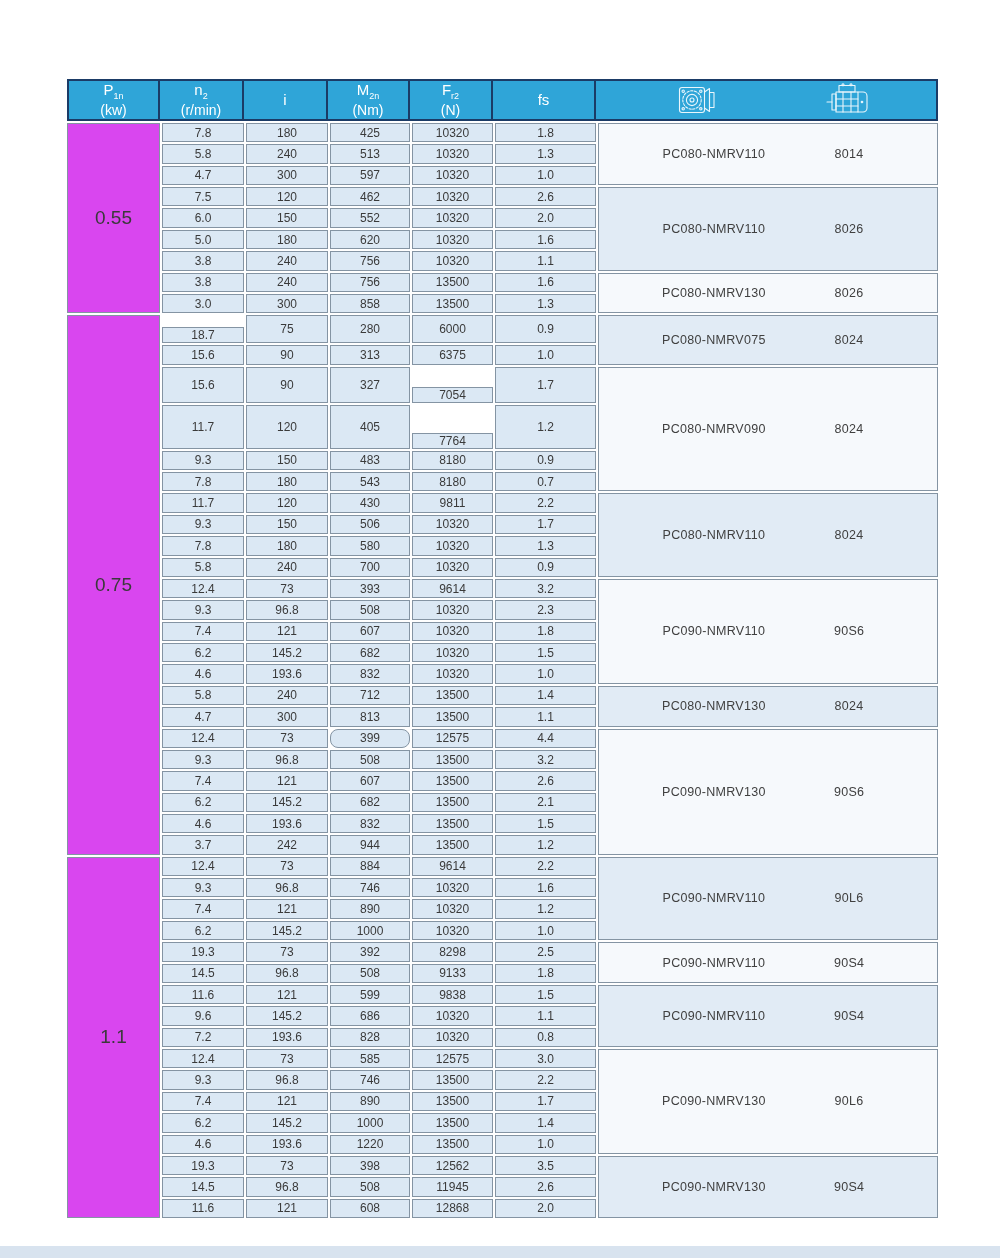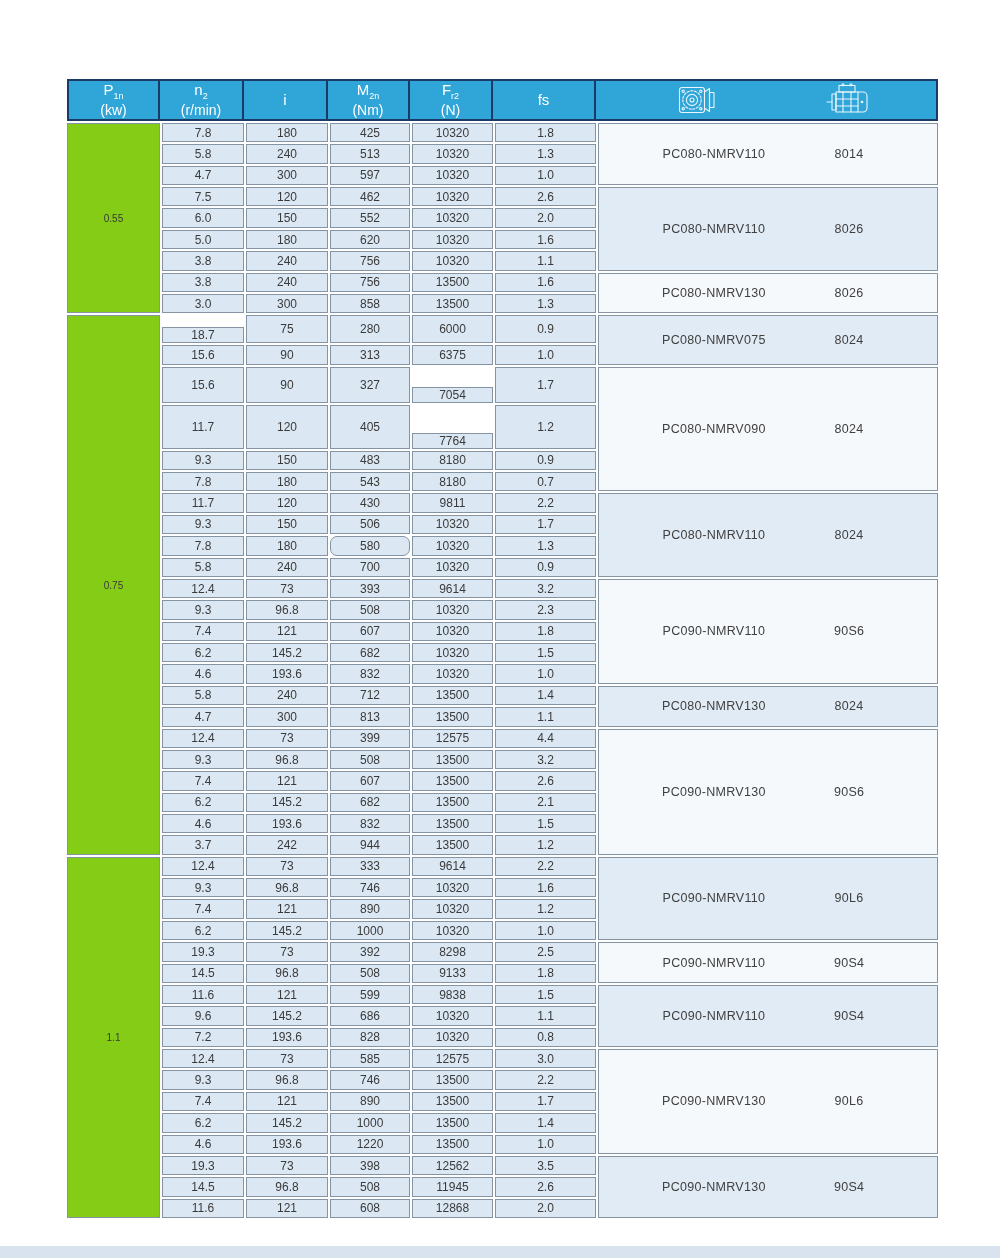"0.55" .power-cell { background: #84cc16 -> #d946ef; font-size: 10px -> 19px }
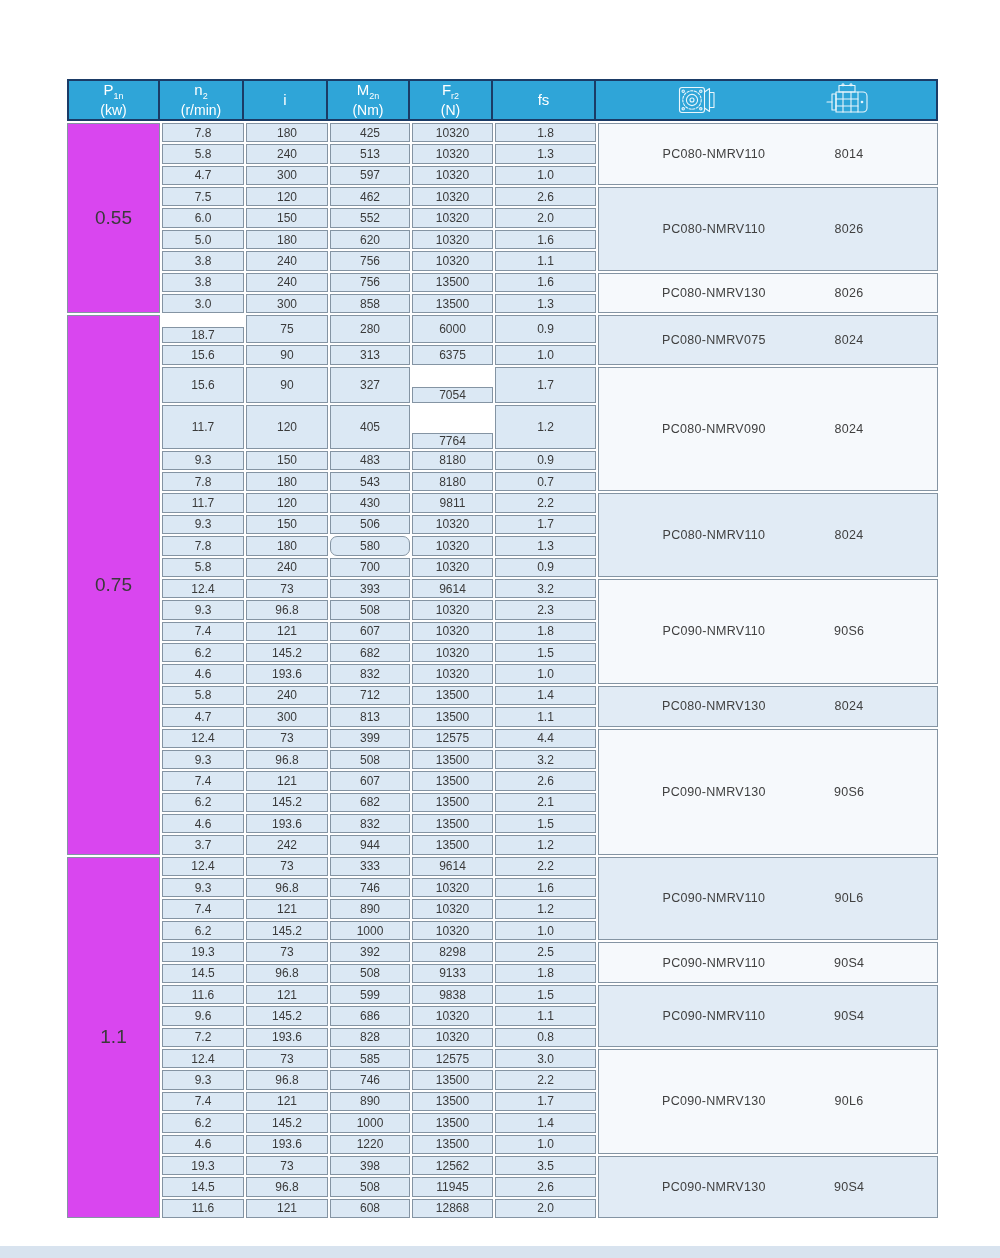"580" div.cell { border-radius: 7px -> none }
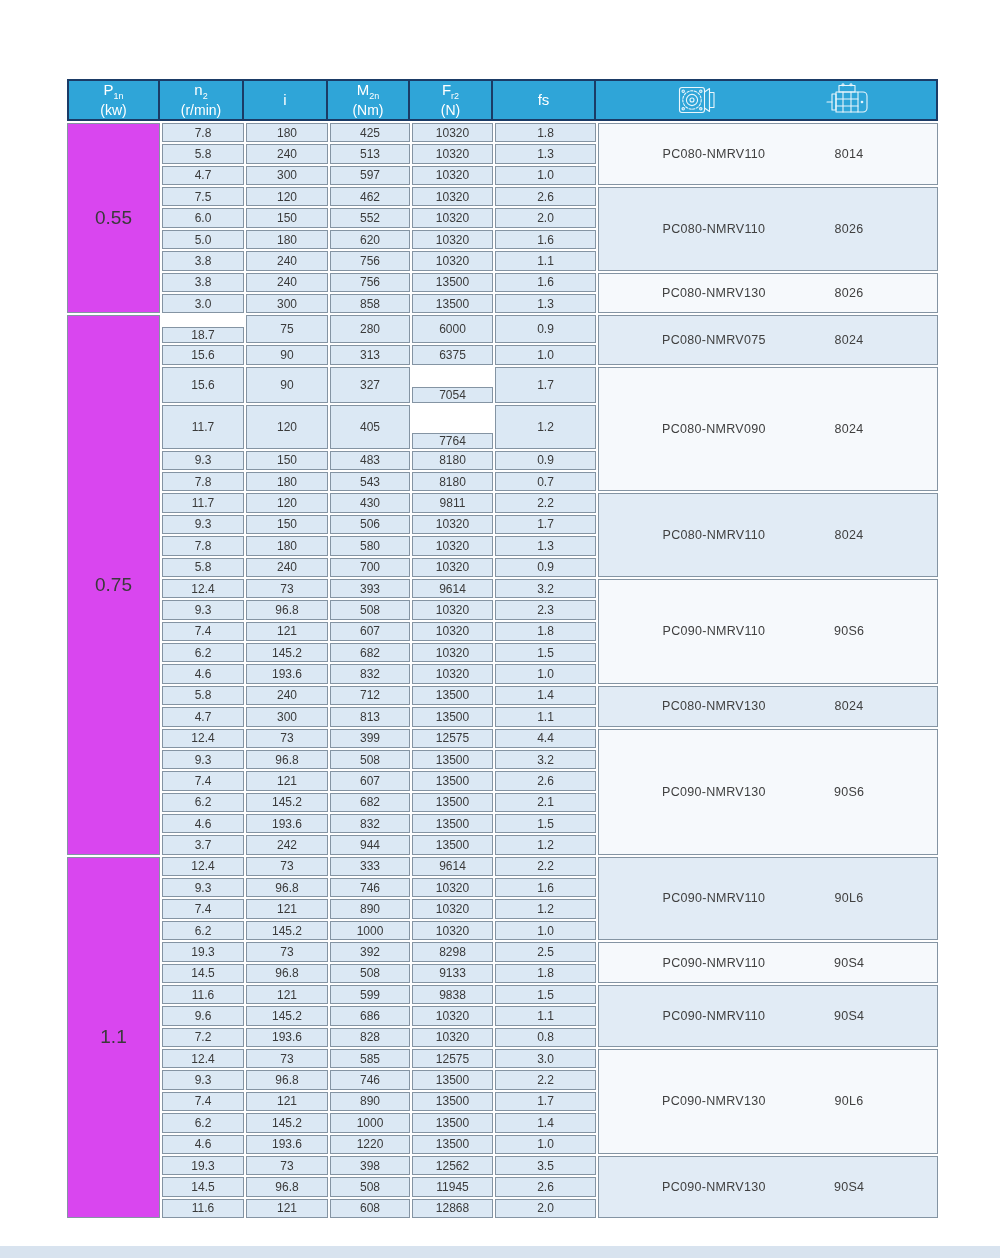"399" div.cell { border-radius: none -> 8px }
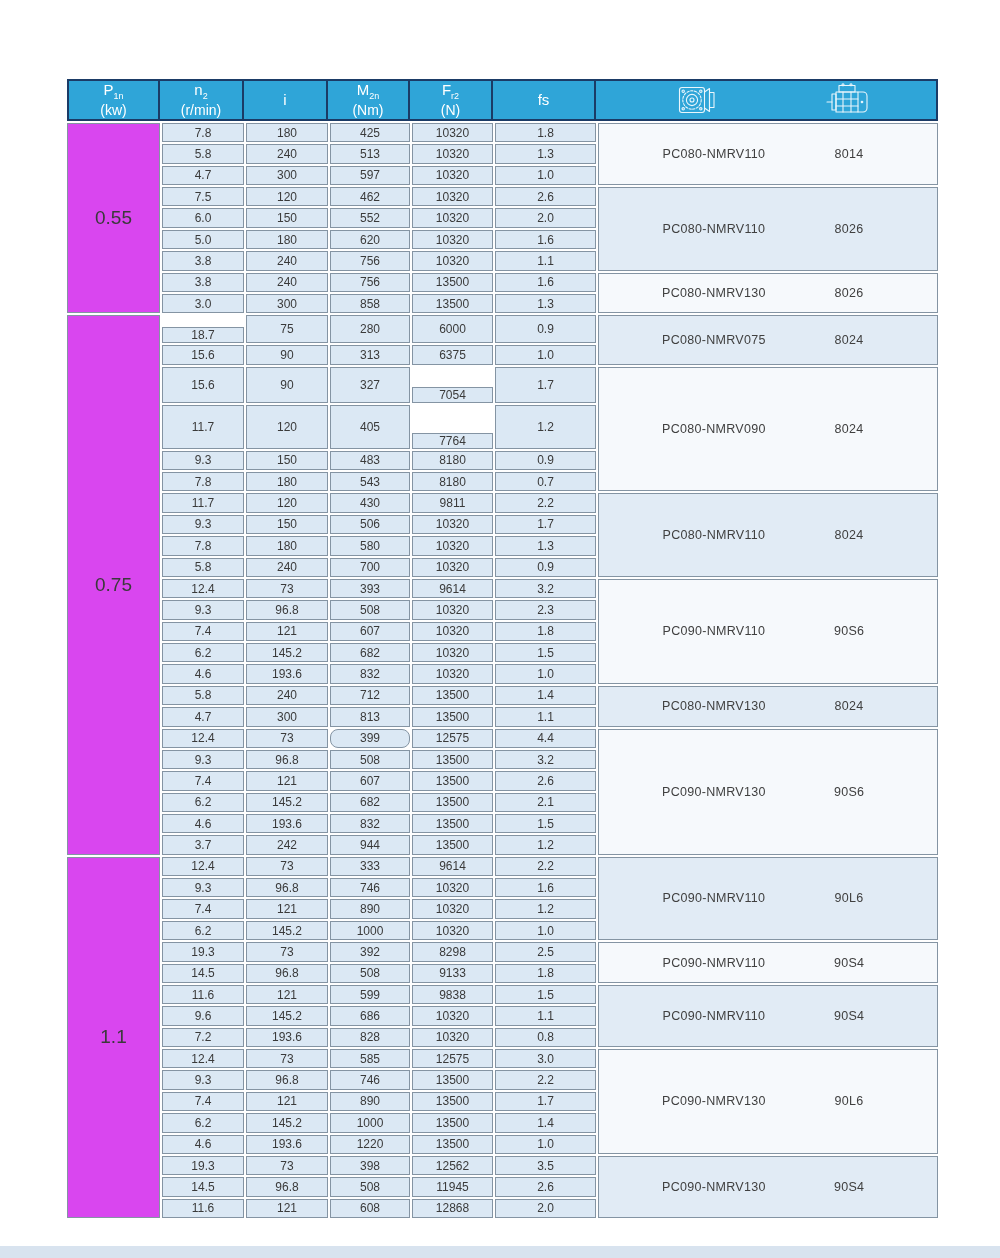"333" div.cell { text: 333 -> 884 }
